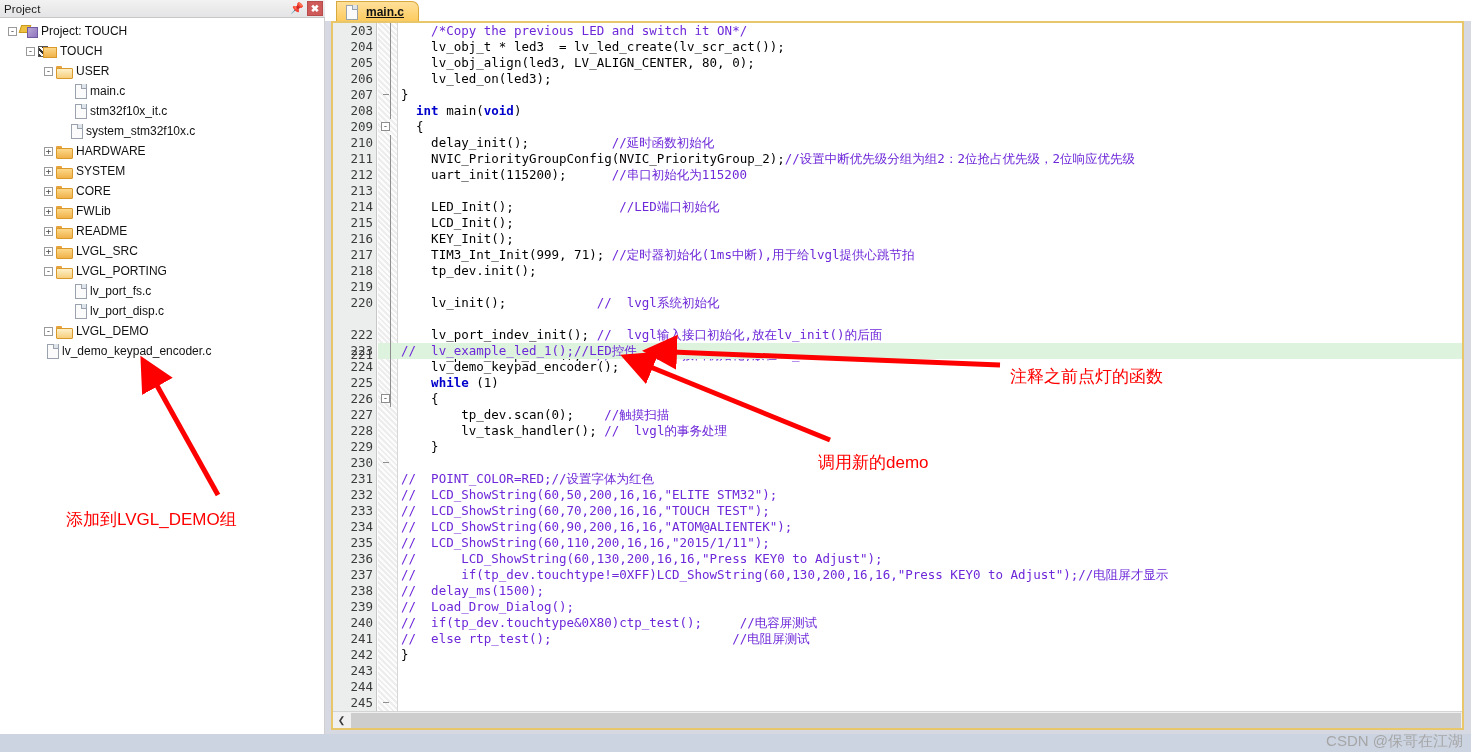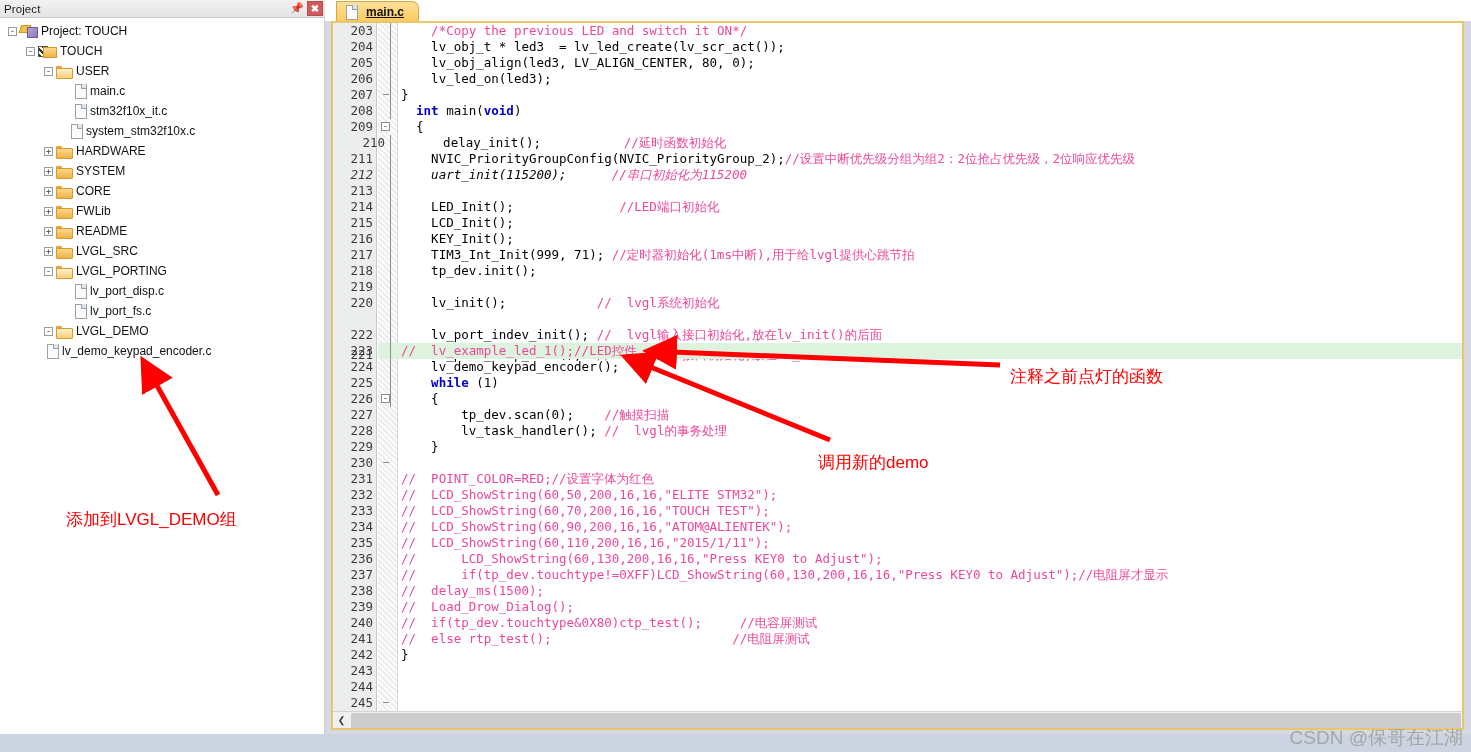"/*Copy the previous LED and" .cmt { color: #ec4899 -> #6d28d9 }
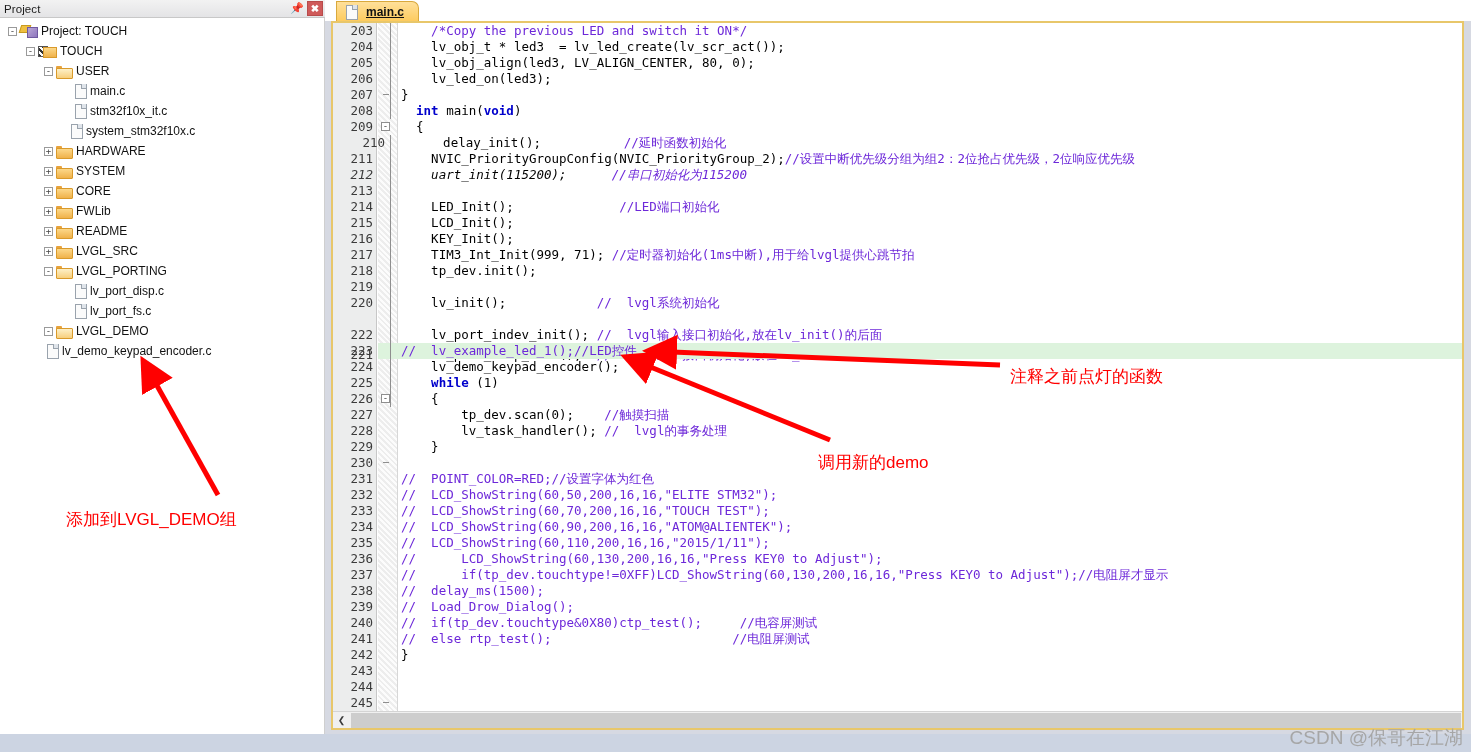"210" div.code-line { left: 12px -> 0px }
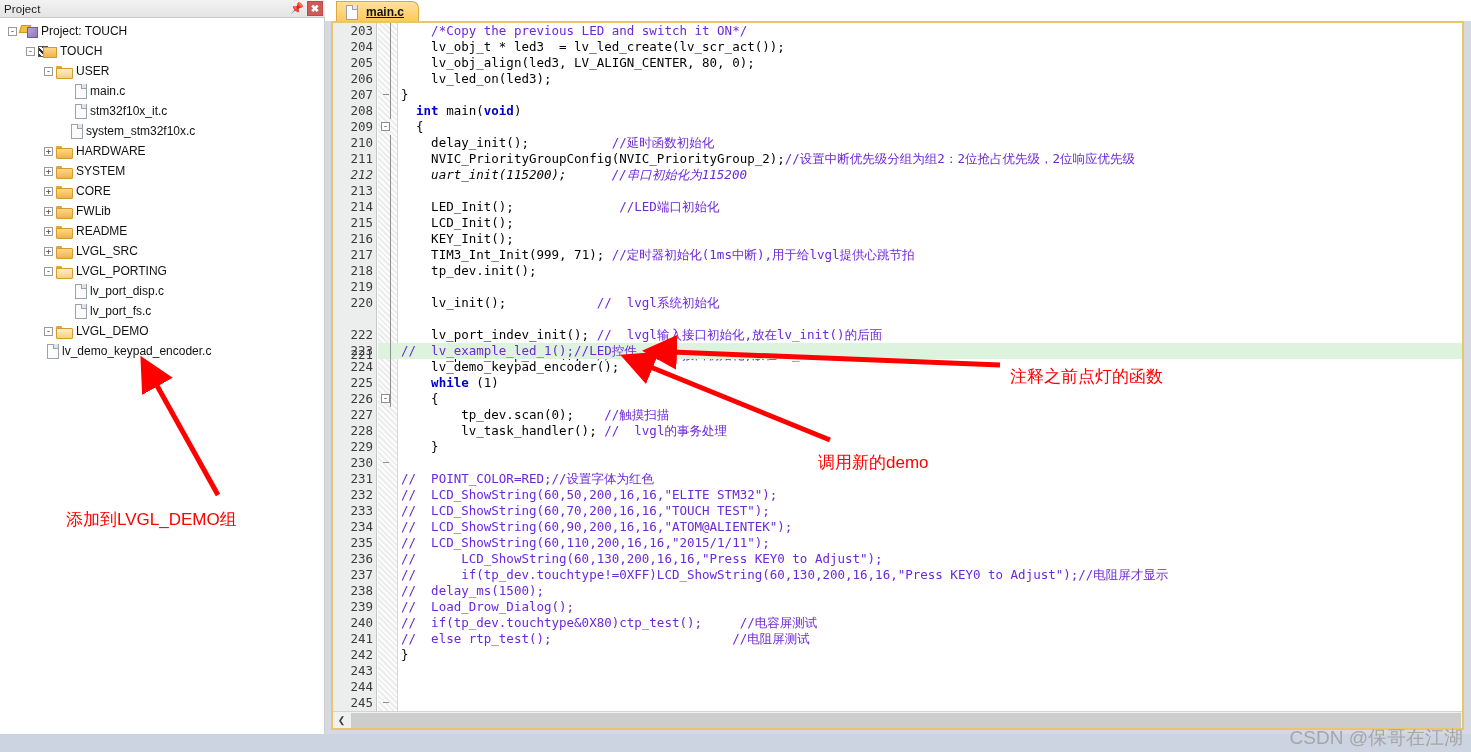"212" div.code-line { font-style: italic -> none }
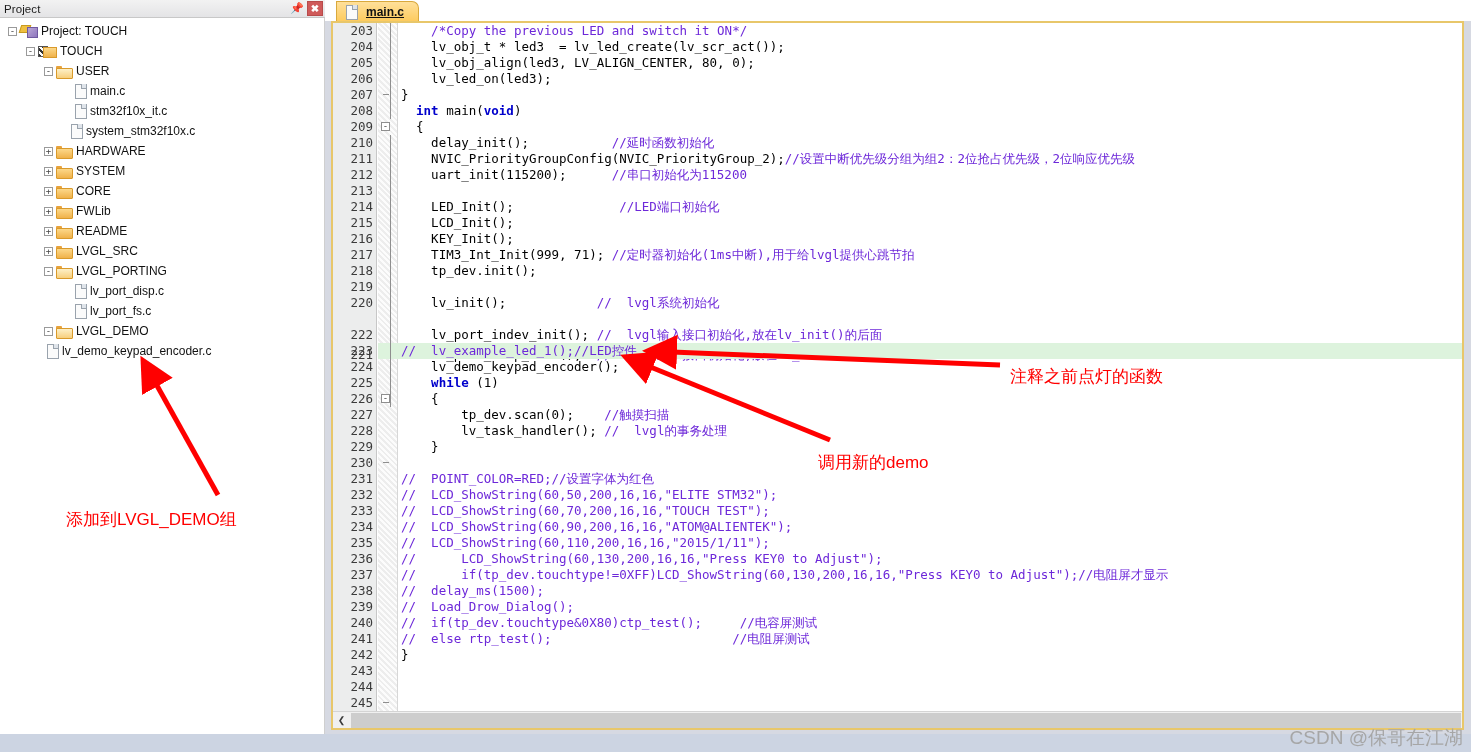"lv_port_disp.c" div.tnode { order: before "lv_port_fs.c" -> after "lv_port_fs.c" }
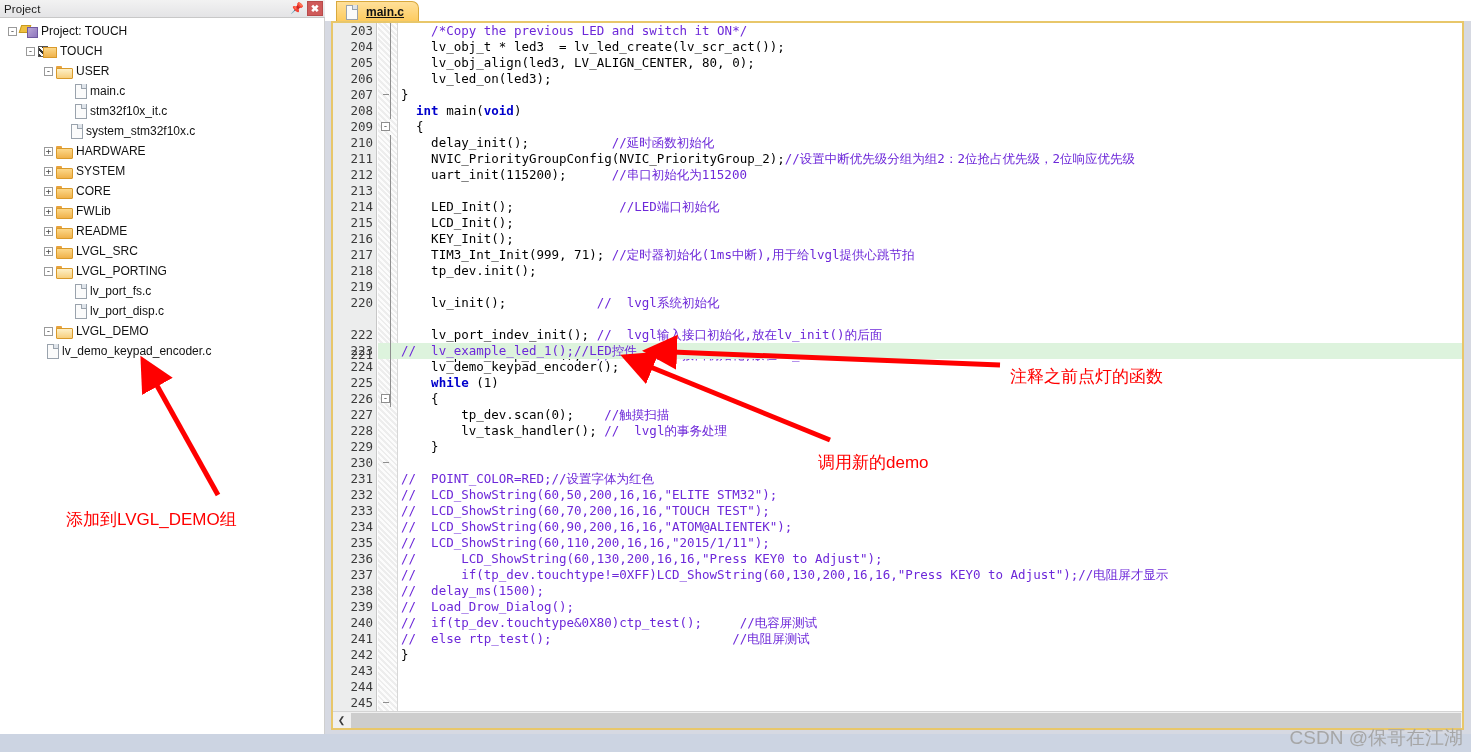"CSDN @保哥在江湖" #watermark { font-size: 19px -> 15px }
